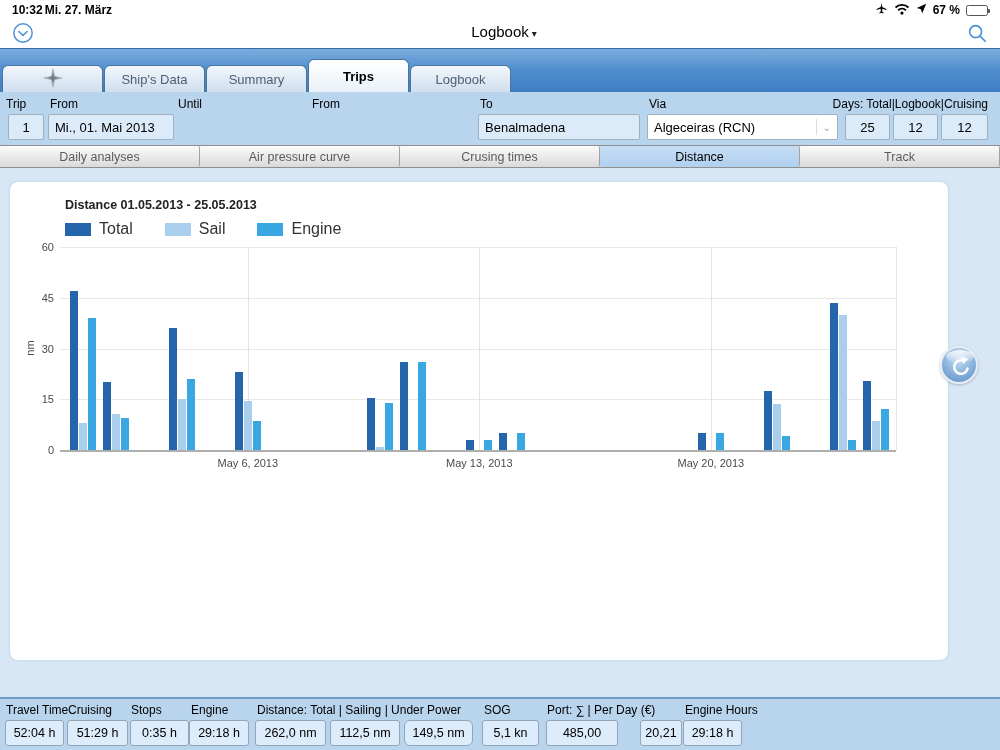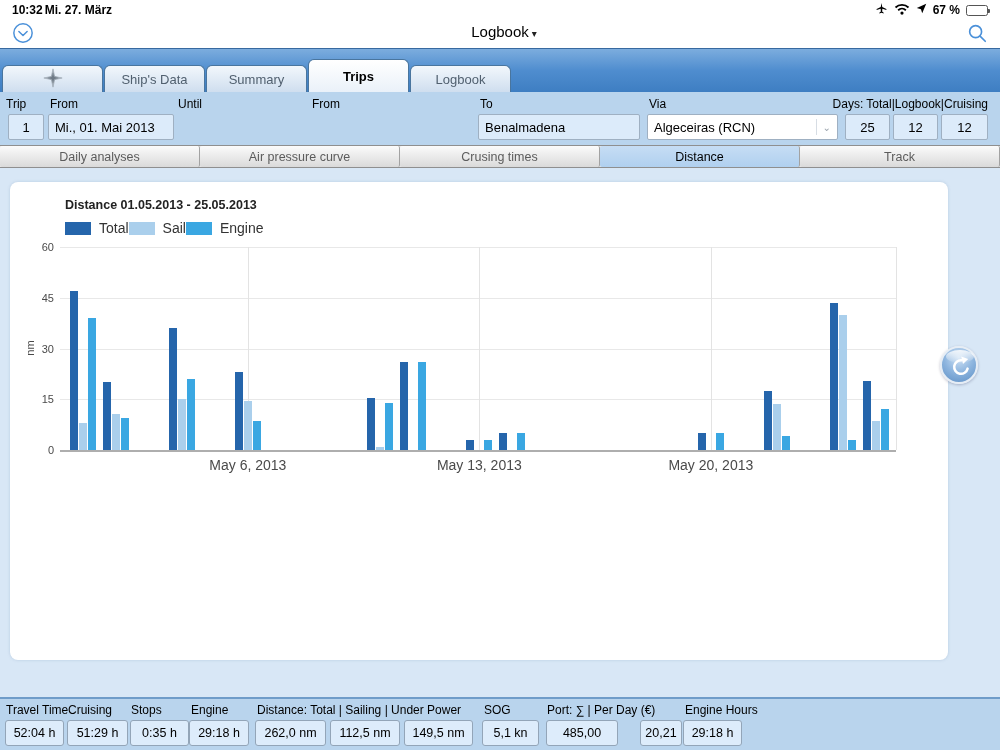"Total" .legend .lbl { font-size: 14px -> 16px; margin-right: none -> 32px }
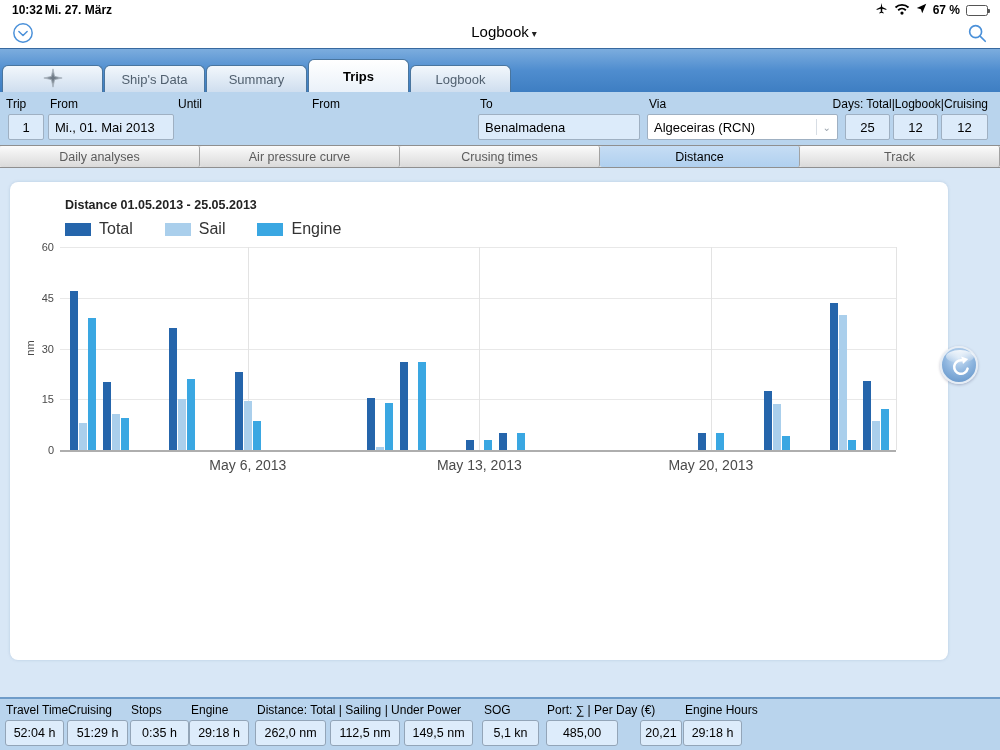"May 6, 2013" .xtick { font-size: 14px -> 11px }
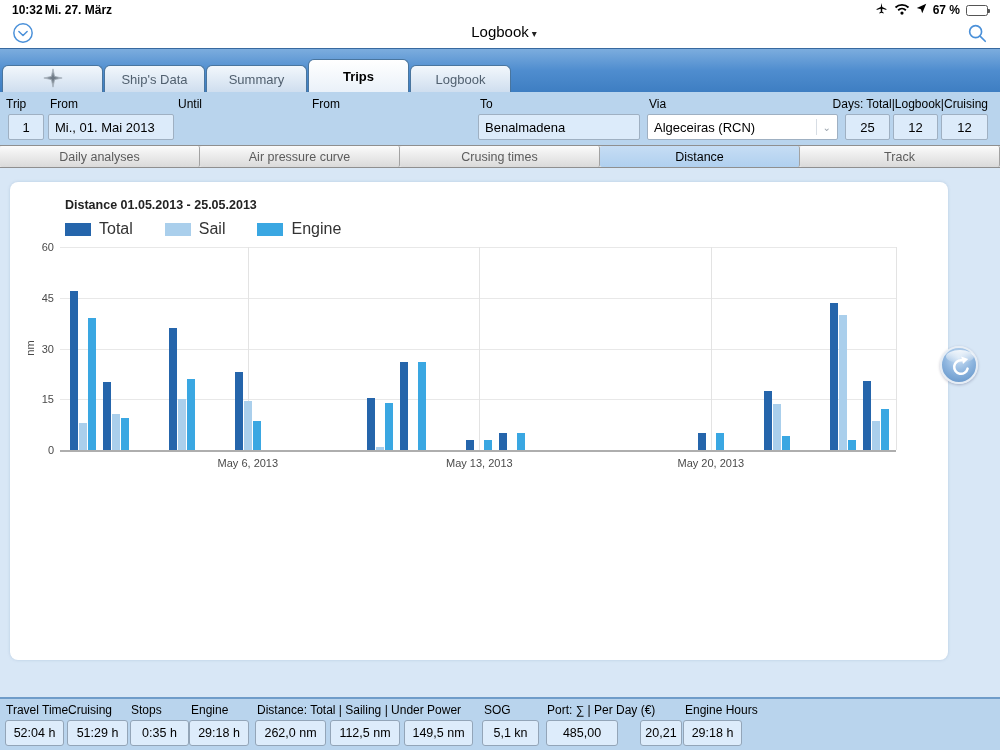"149,5 nm" div.ft-field { border-radius: none -> 6px }
